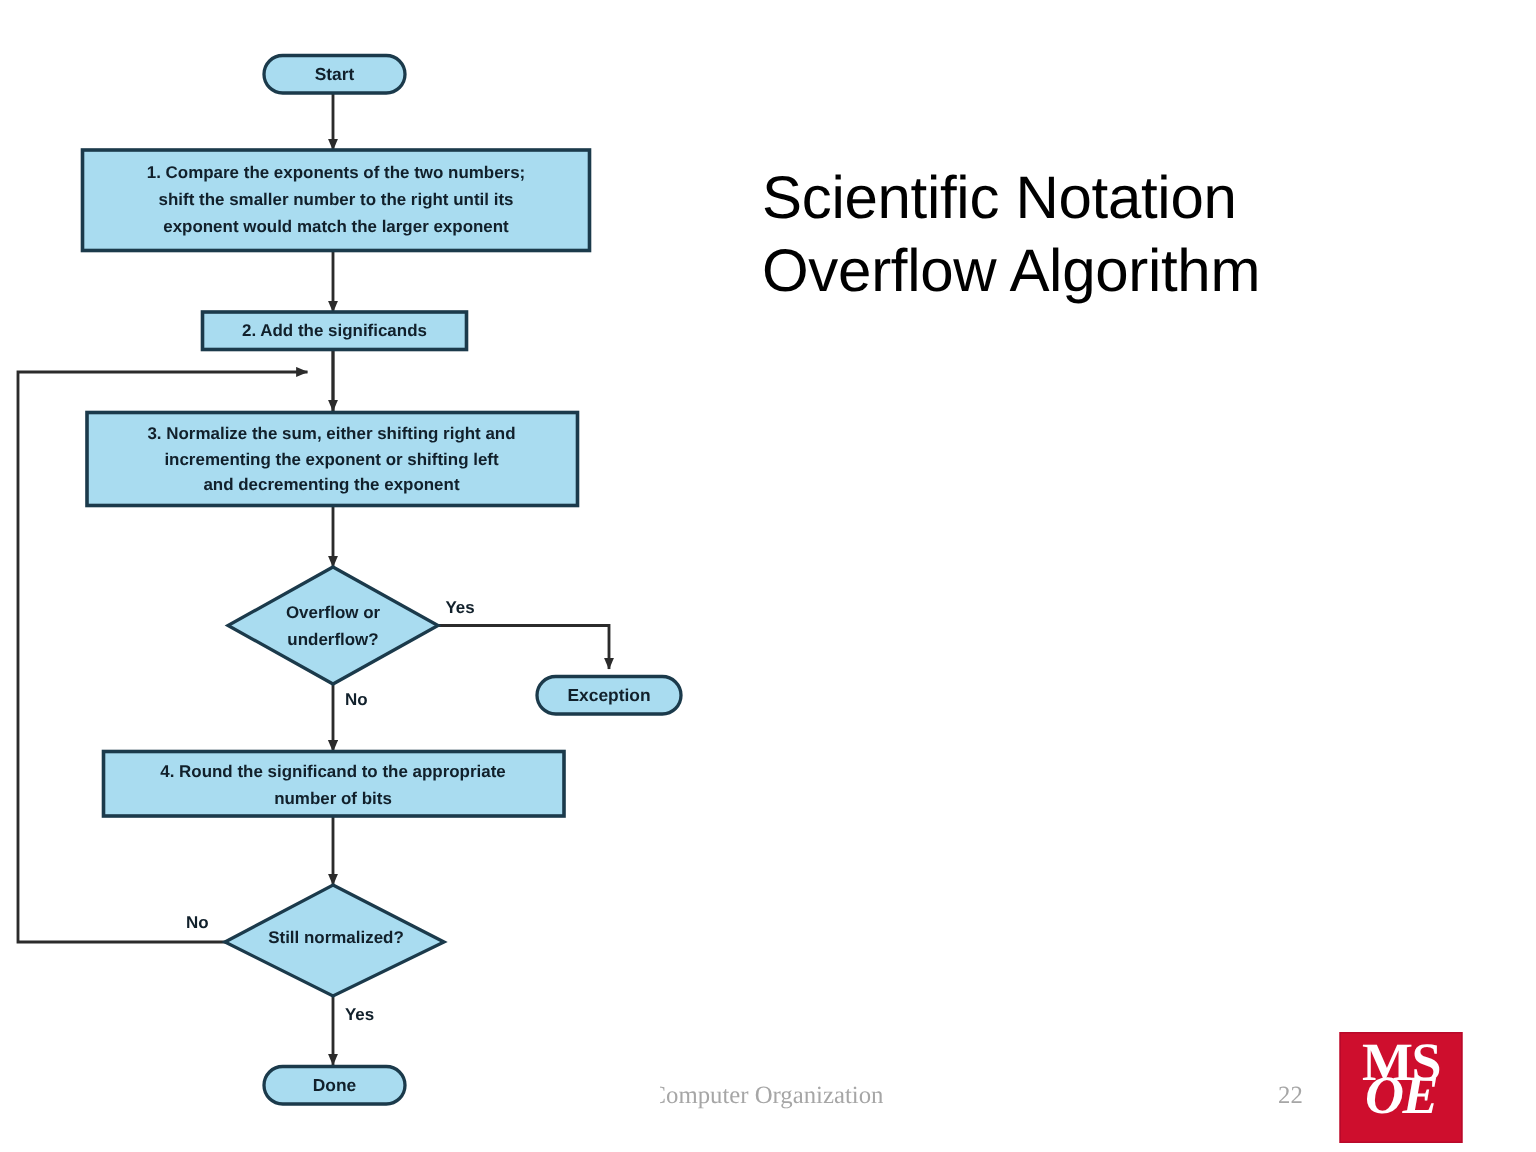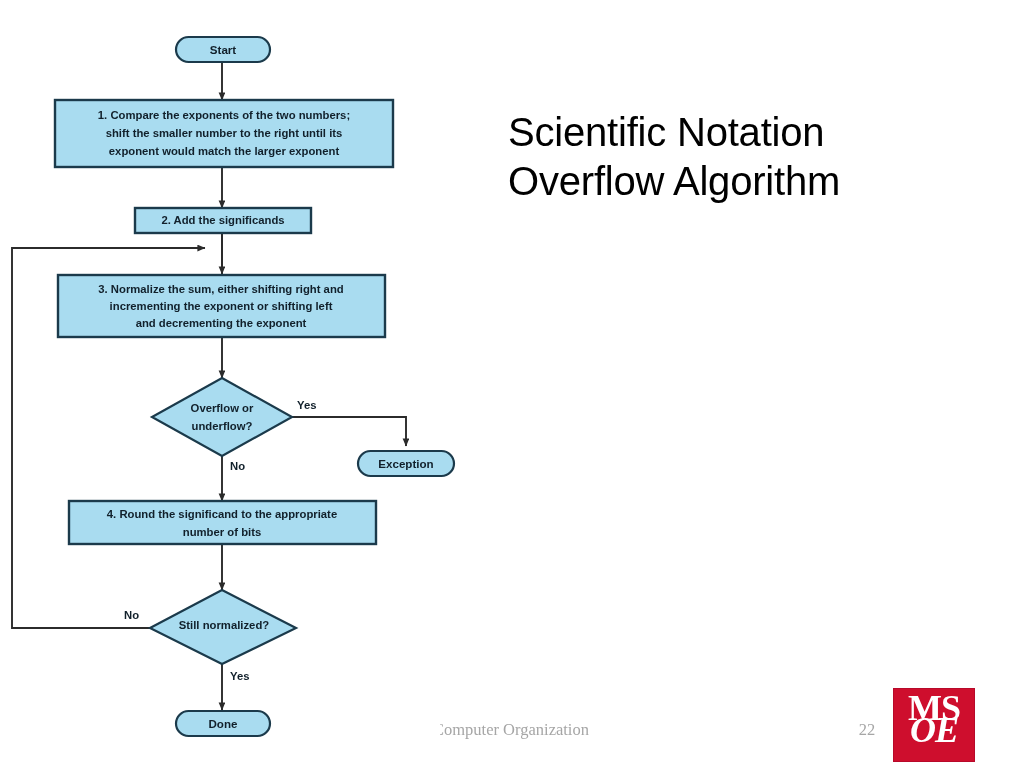"22" #footer-page-number { text-align: center -> none }
